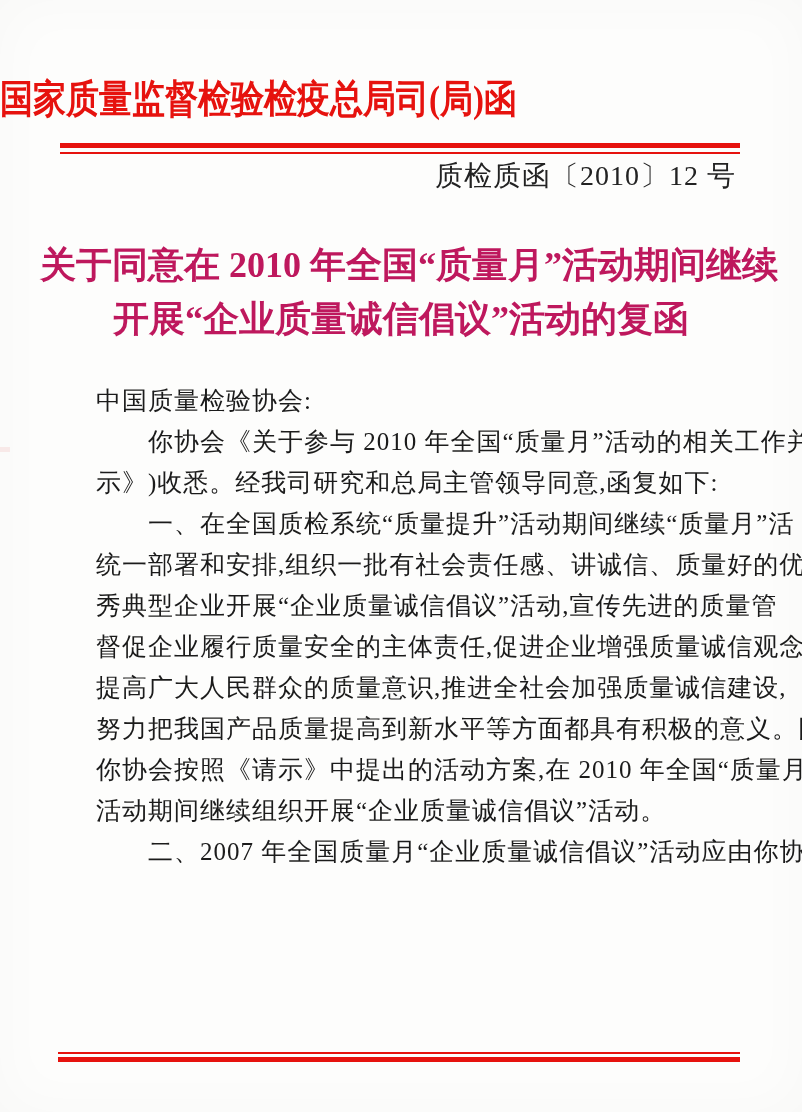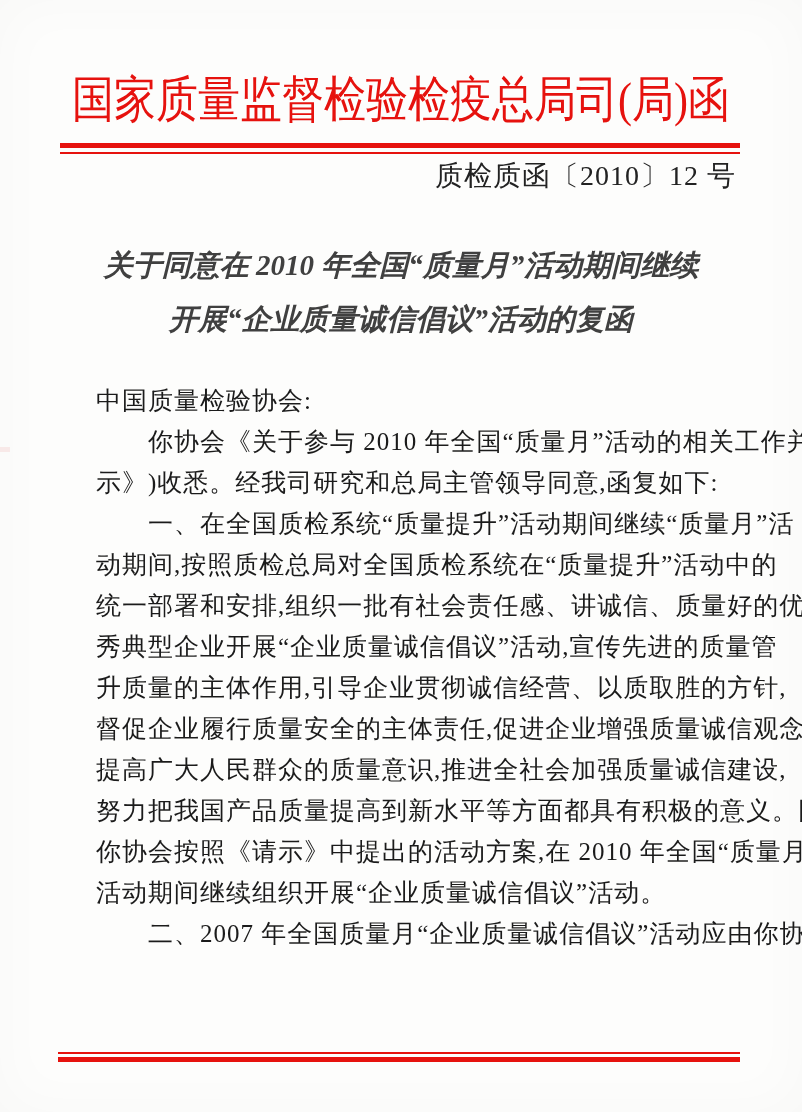"国家质量监督检验检疫总局司(局)函" .letterhead { font-size: 42px -> 33px; font-weight: normal -> bold; text-align: center -> left }
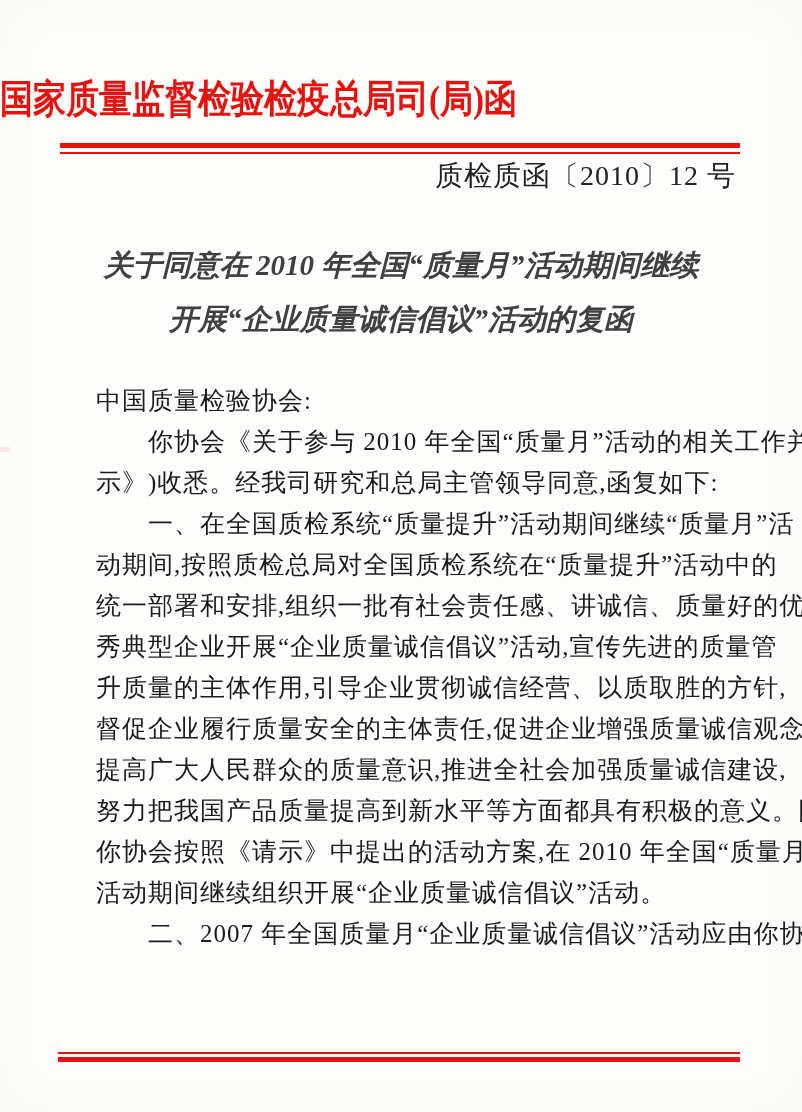"关于同意在 2010 年全国“质量月”活动期间继续" .doc-title { color: #404040 -> #be185d; font-size: 29px -> 36px; font-style: italic -> none }
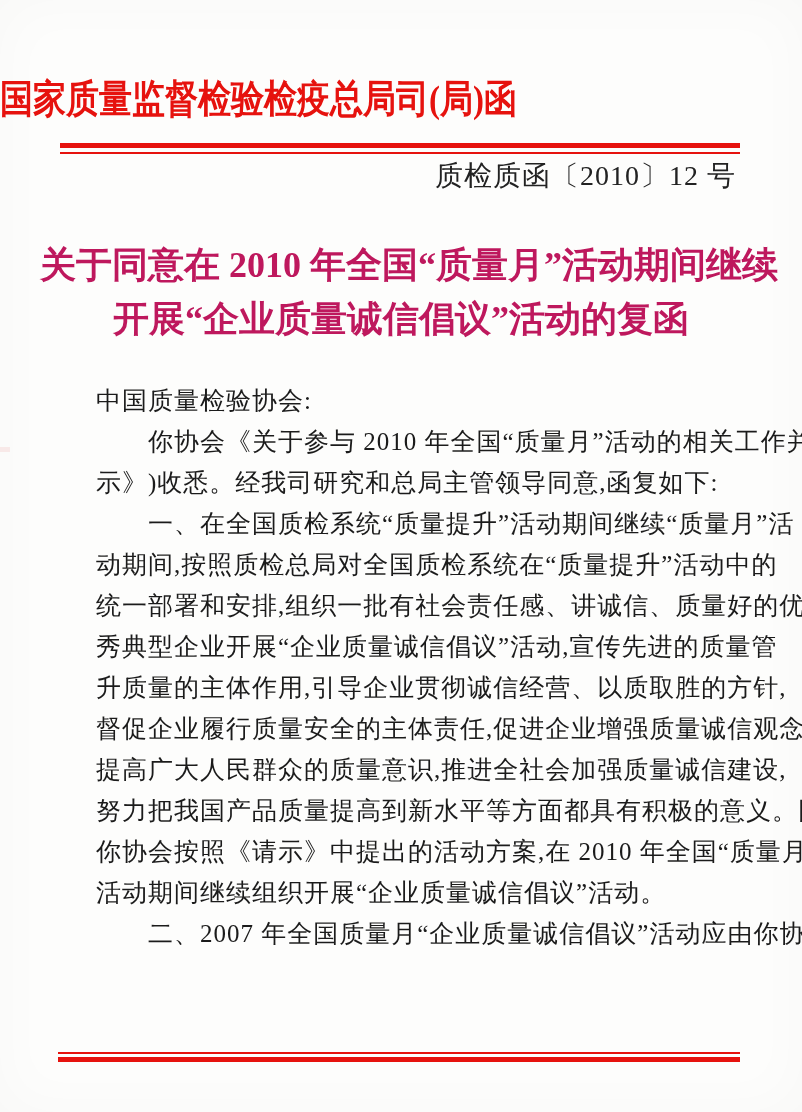"动期间,按照质检总局对全国质检系统在“质量提升”活动中的" div.line { html: <div>动期间,按照质检总局对全国质检系统在“质量提升”活动中的</div> -> none }
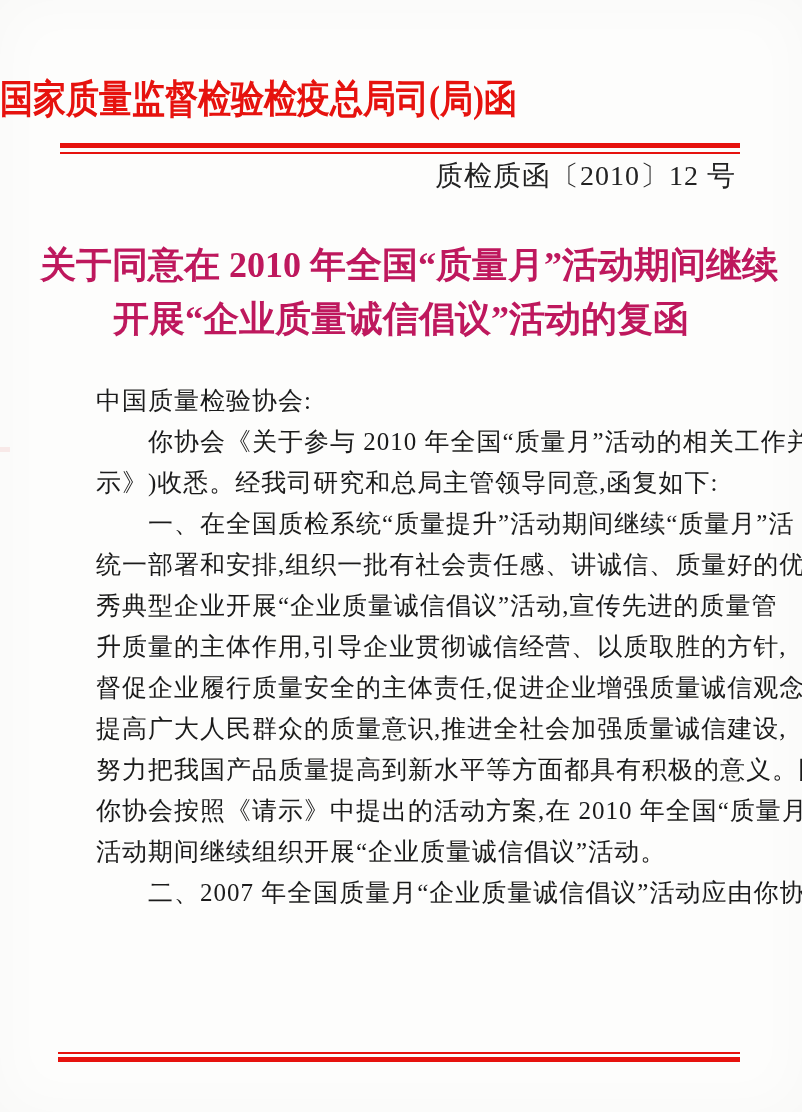"升质量的主体作用,引导企业贯彻诚信经营、以质取胜的方针," div.line { html: <div>升质量的主体作用,引导企业贯彻诚信经营、以质取胜的方针,</div> -> none }
